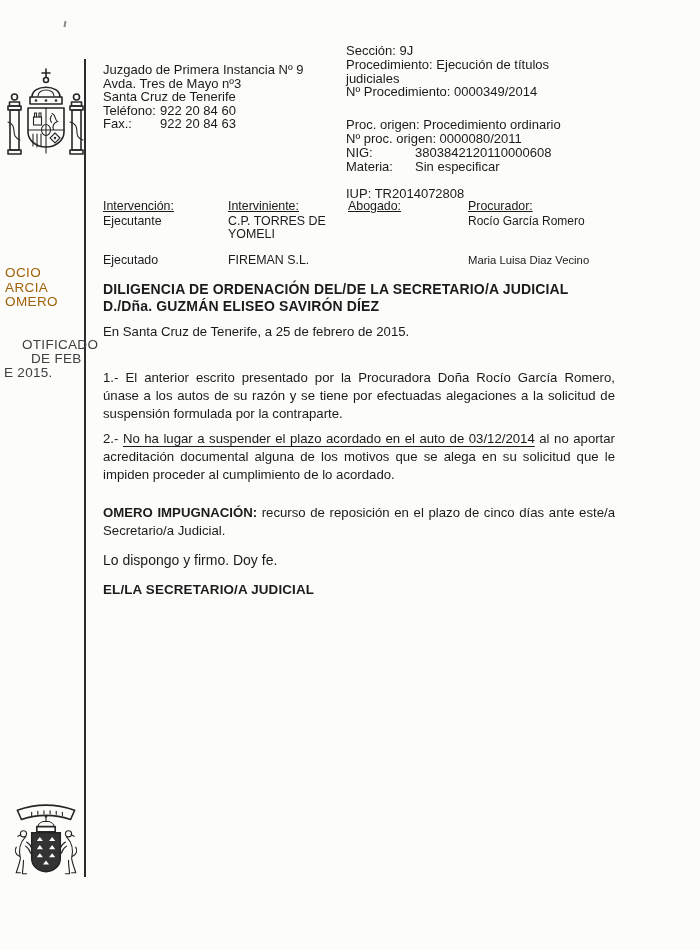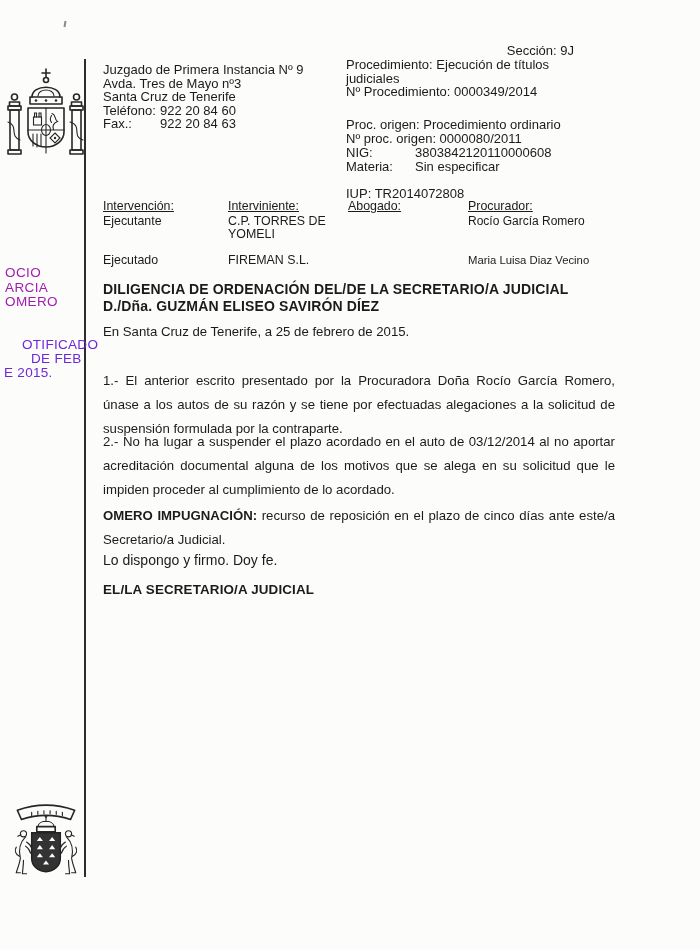"Sección: 9J" .hr-section { text-align: right -> none }
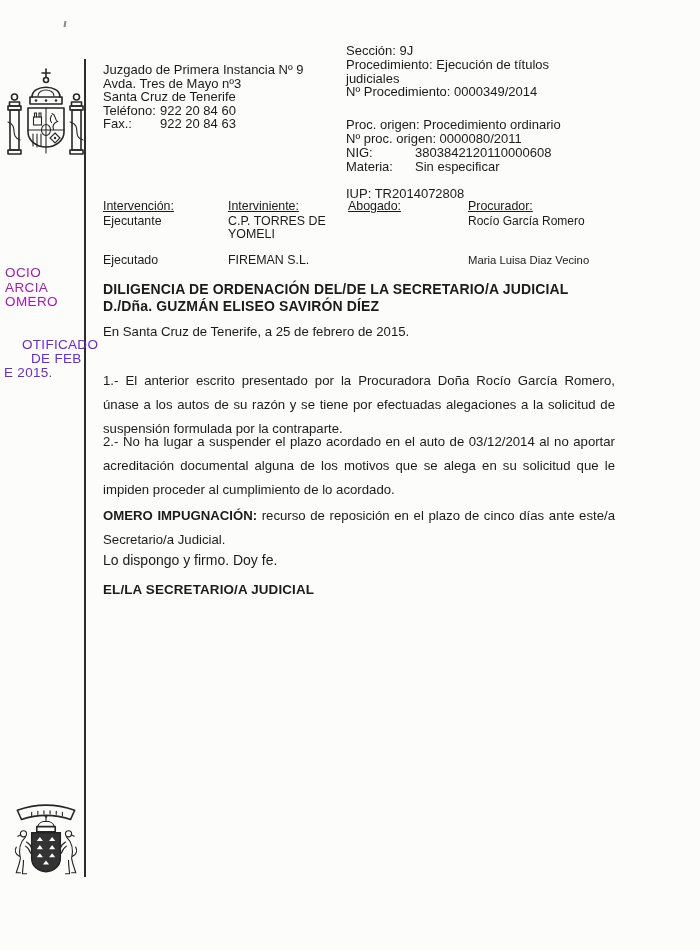"OCIO" .stamp-name { color: #a21caf -> #a16207 }
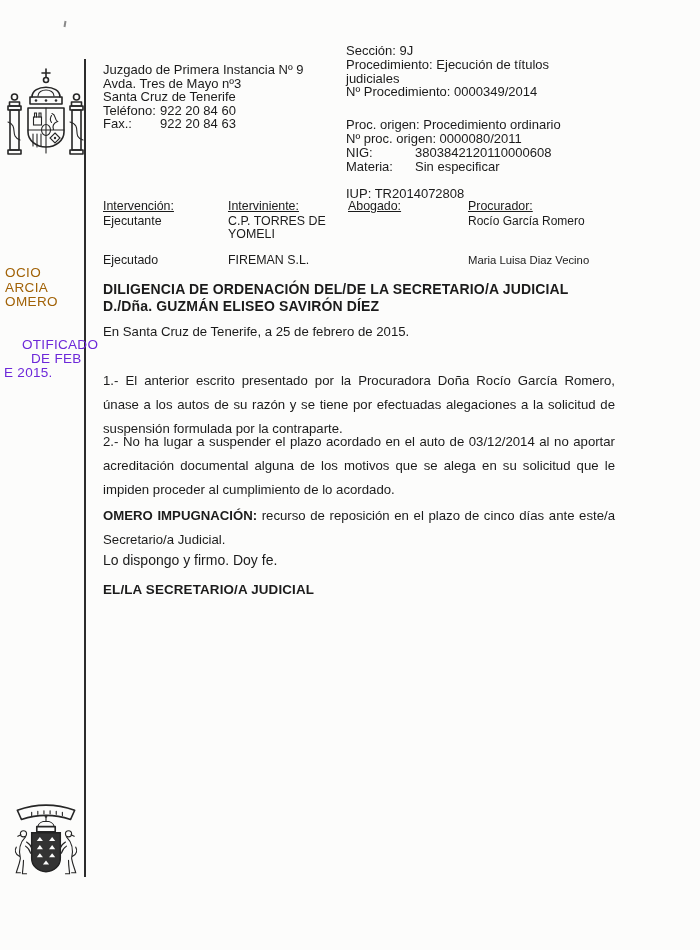"OTIFICADO" .stamp-notif { color: #6d28d9 -> #404040 }
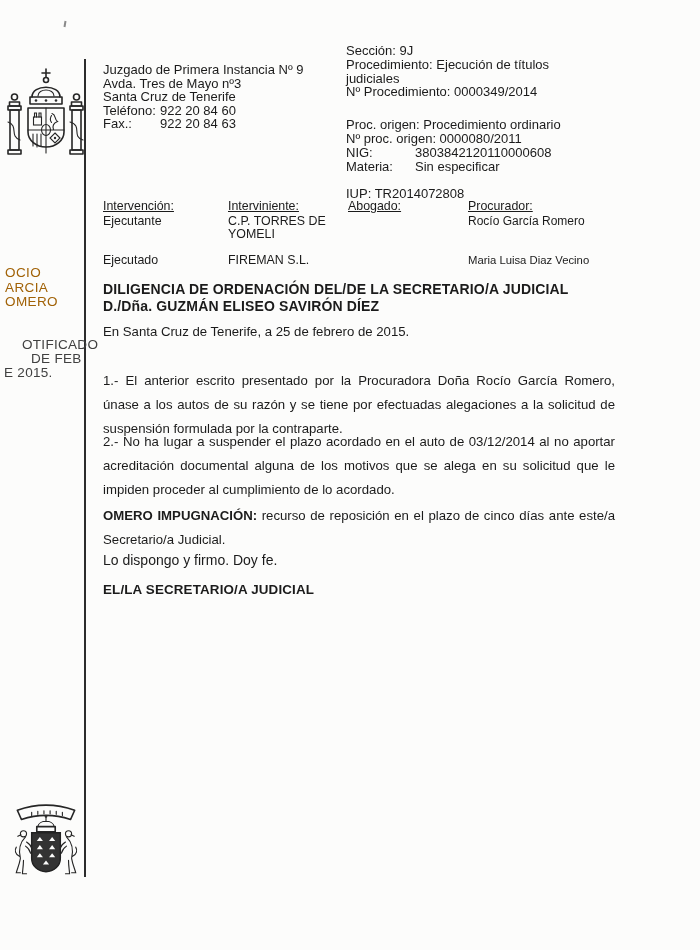"1.- El anterior escrito presentado" .para { line-height: 24px -> 18px }
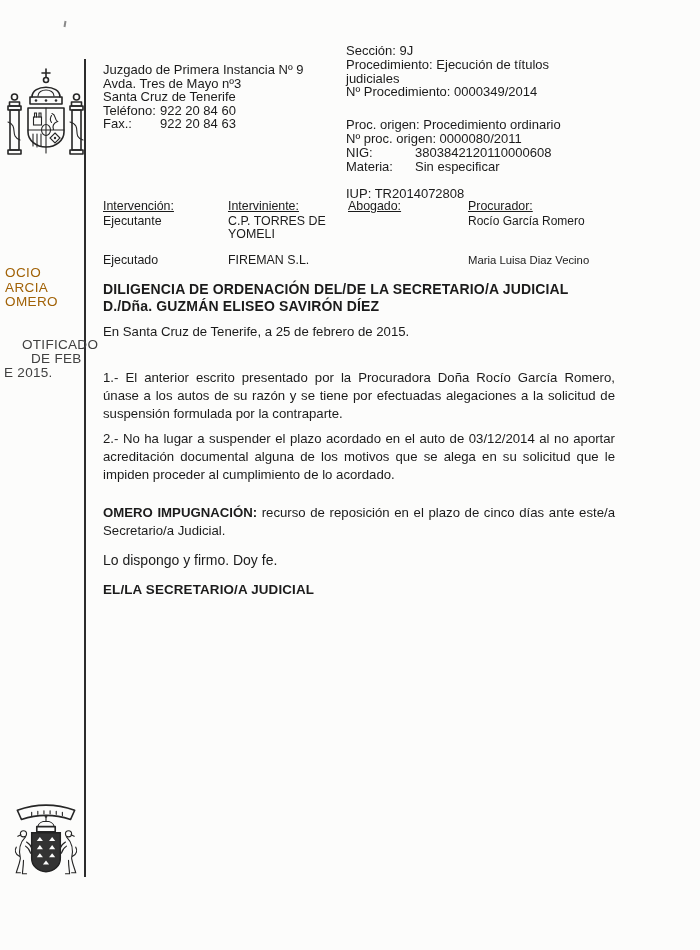"No ha lugar a suspender" .ul { text-decoration: none -> underline }
